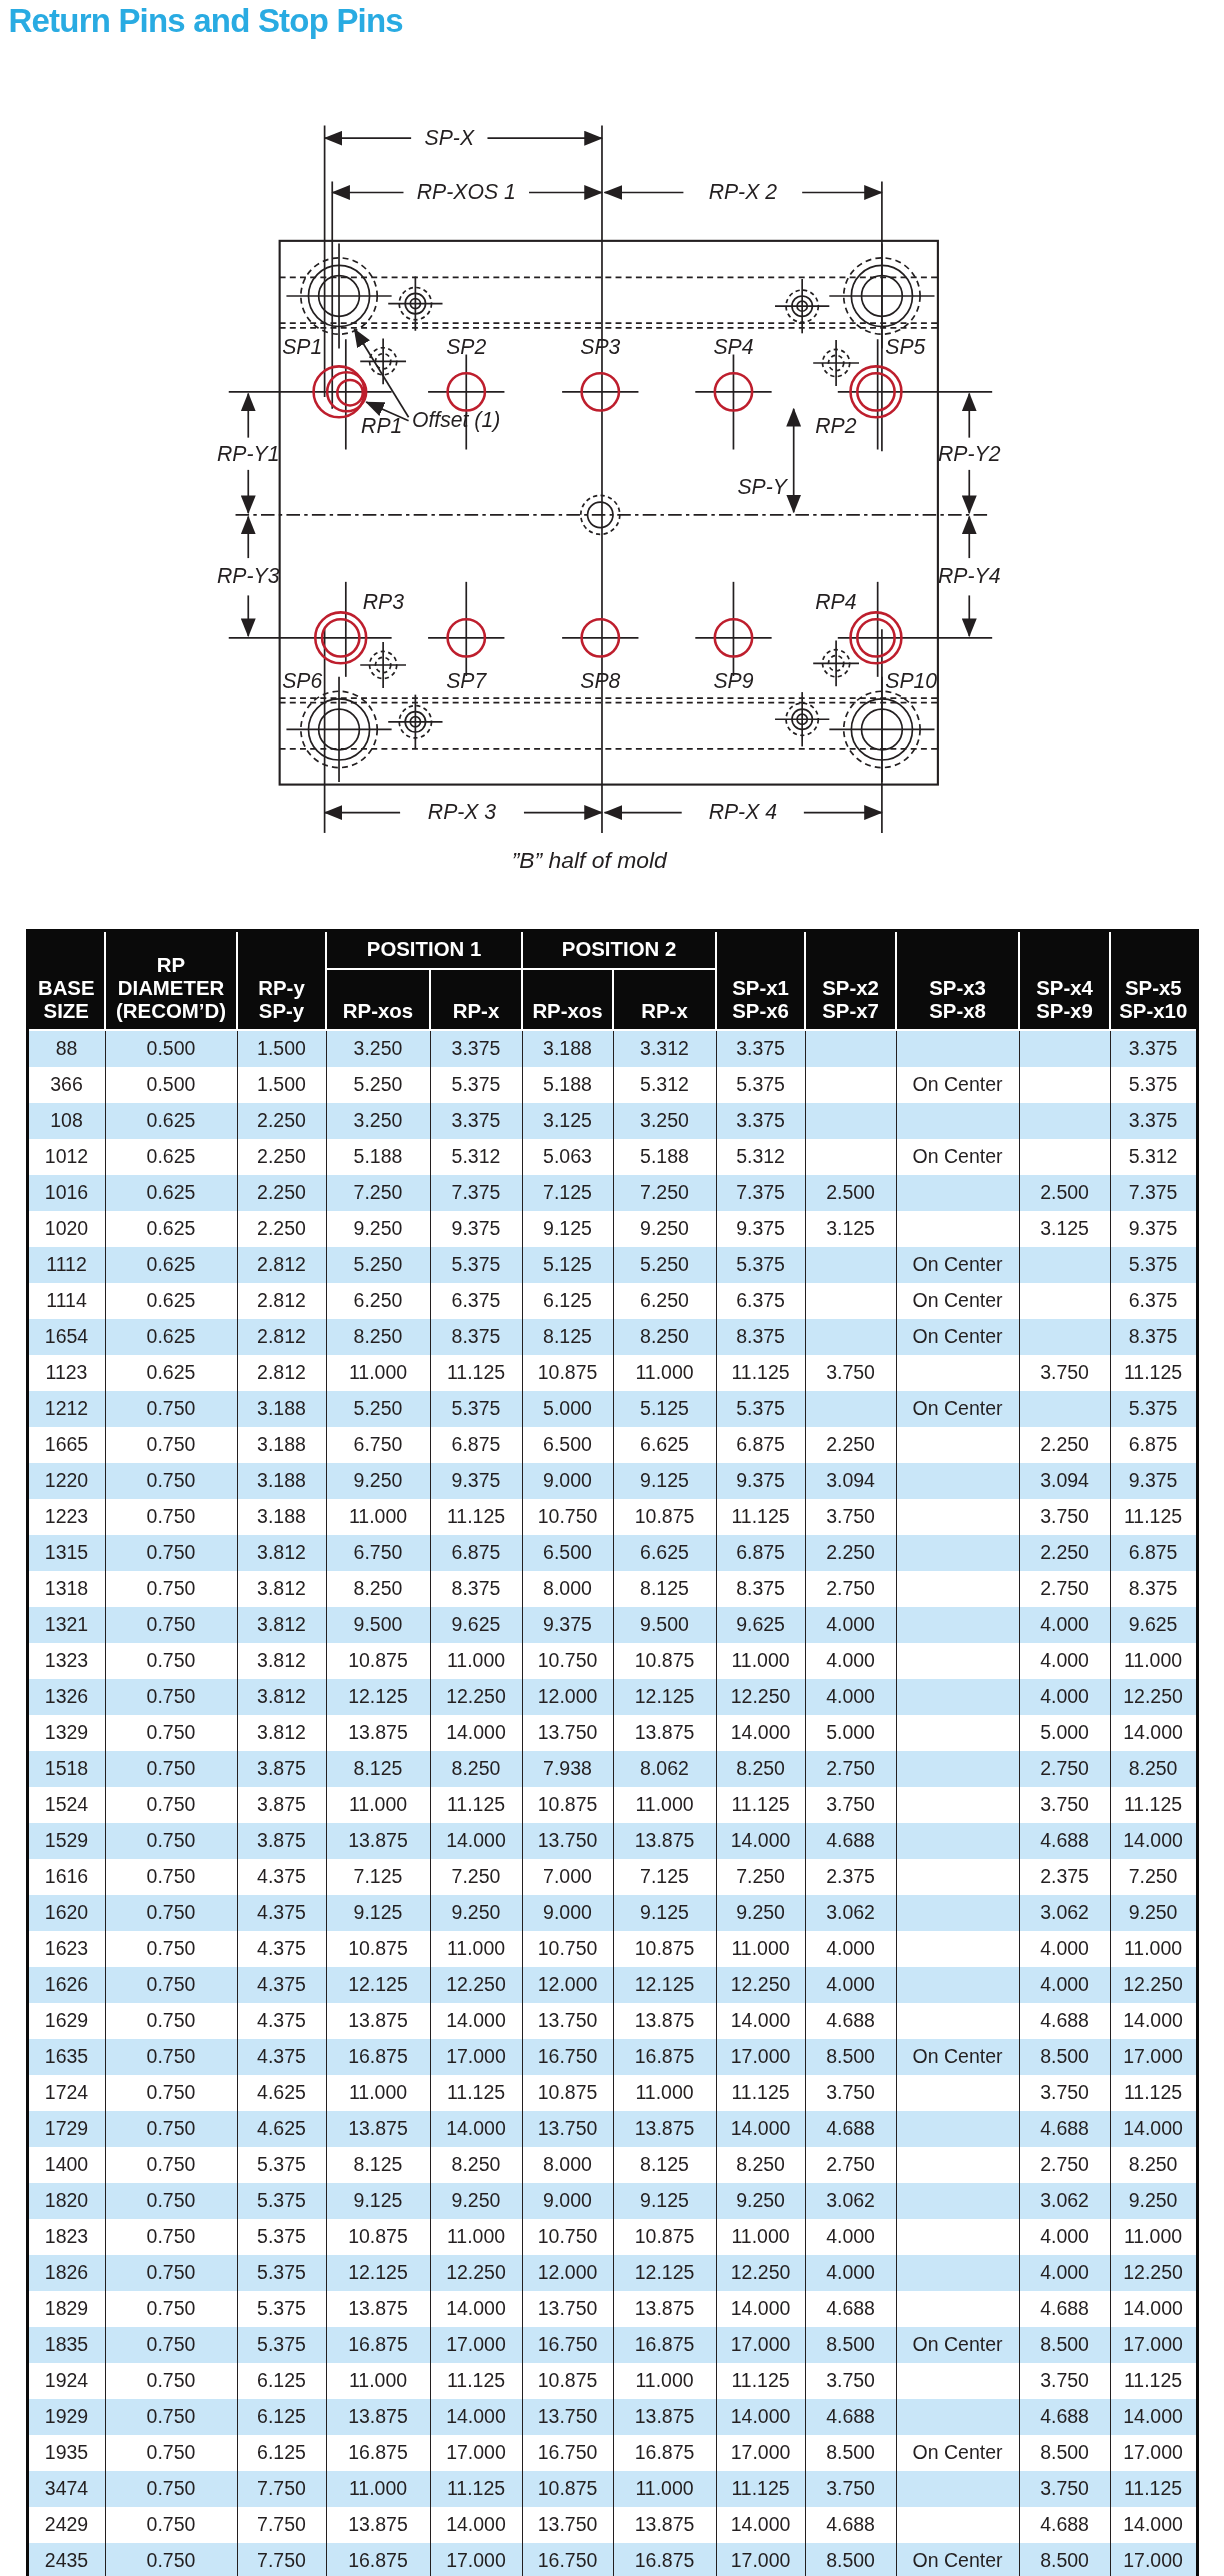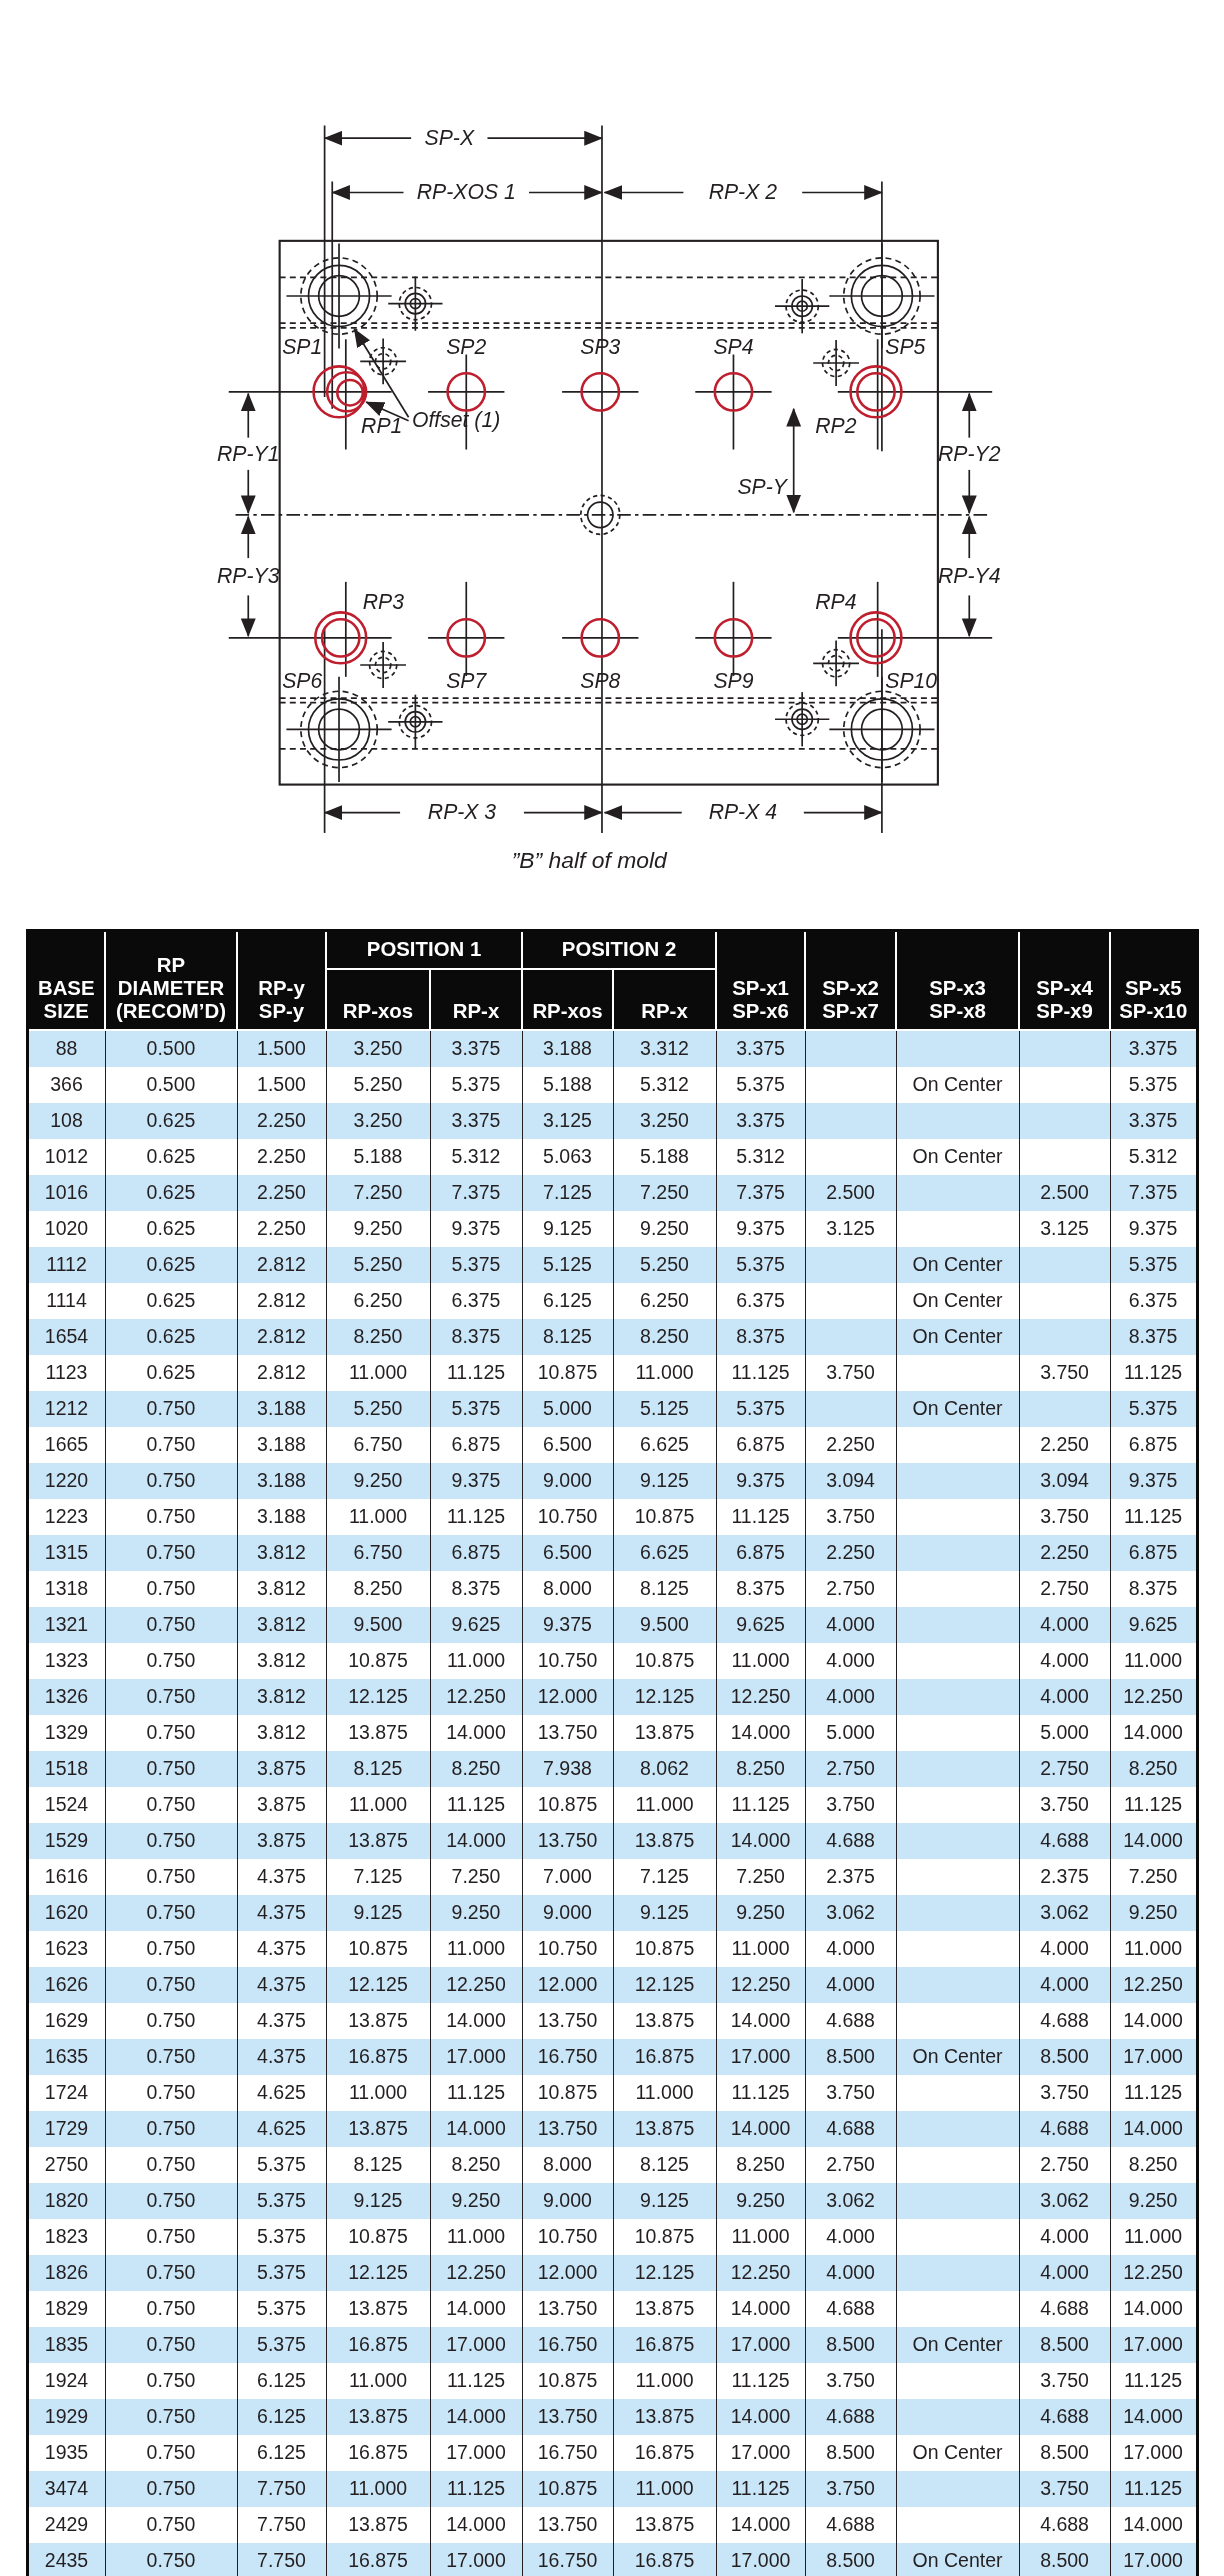"Return Pins and Stop Pins" h1.page-title { html: none -> <h1>Return Pins and Stop Pins</h1> }
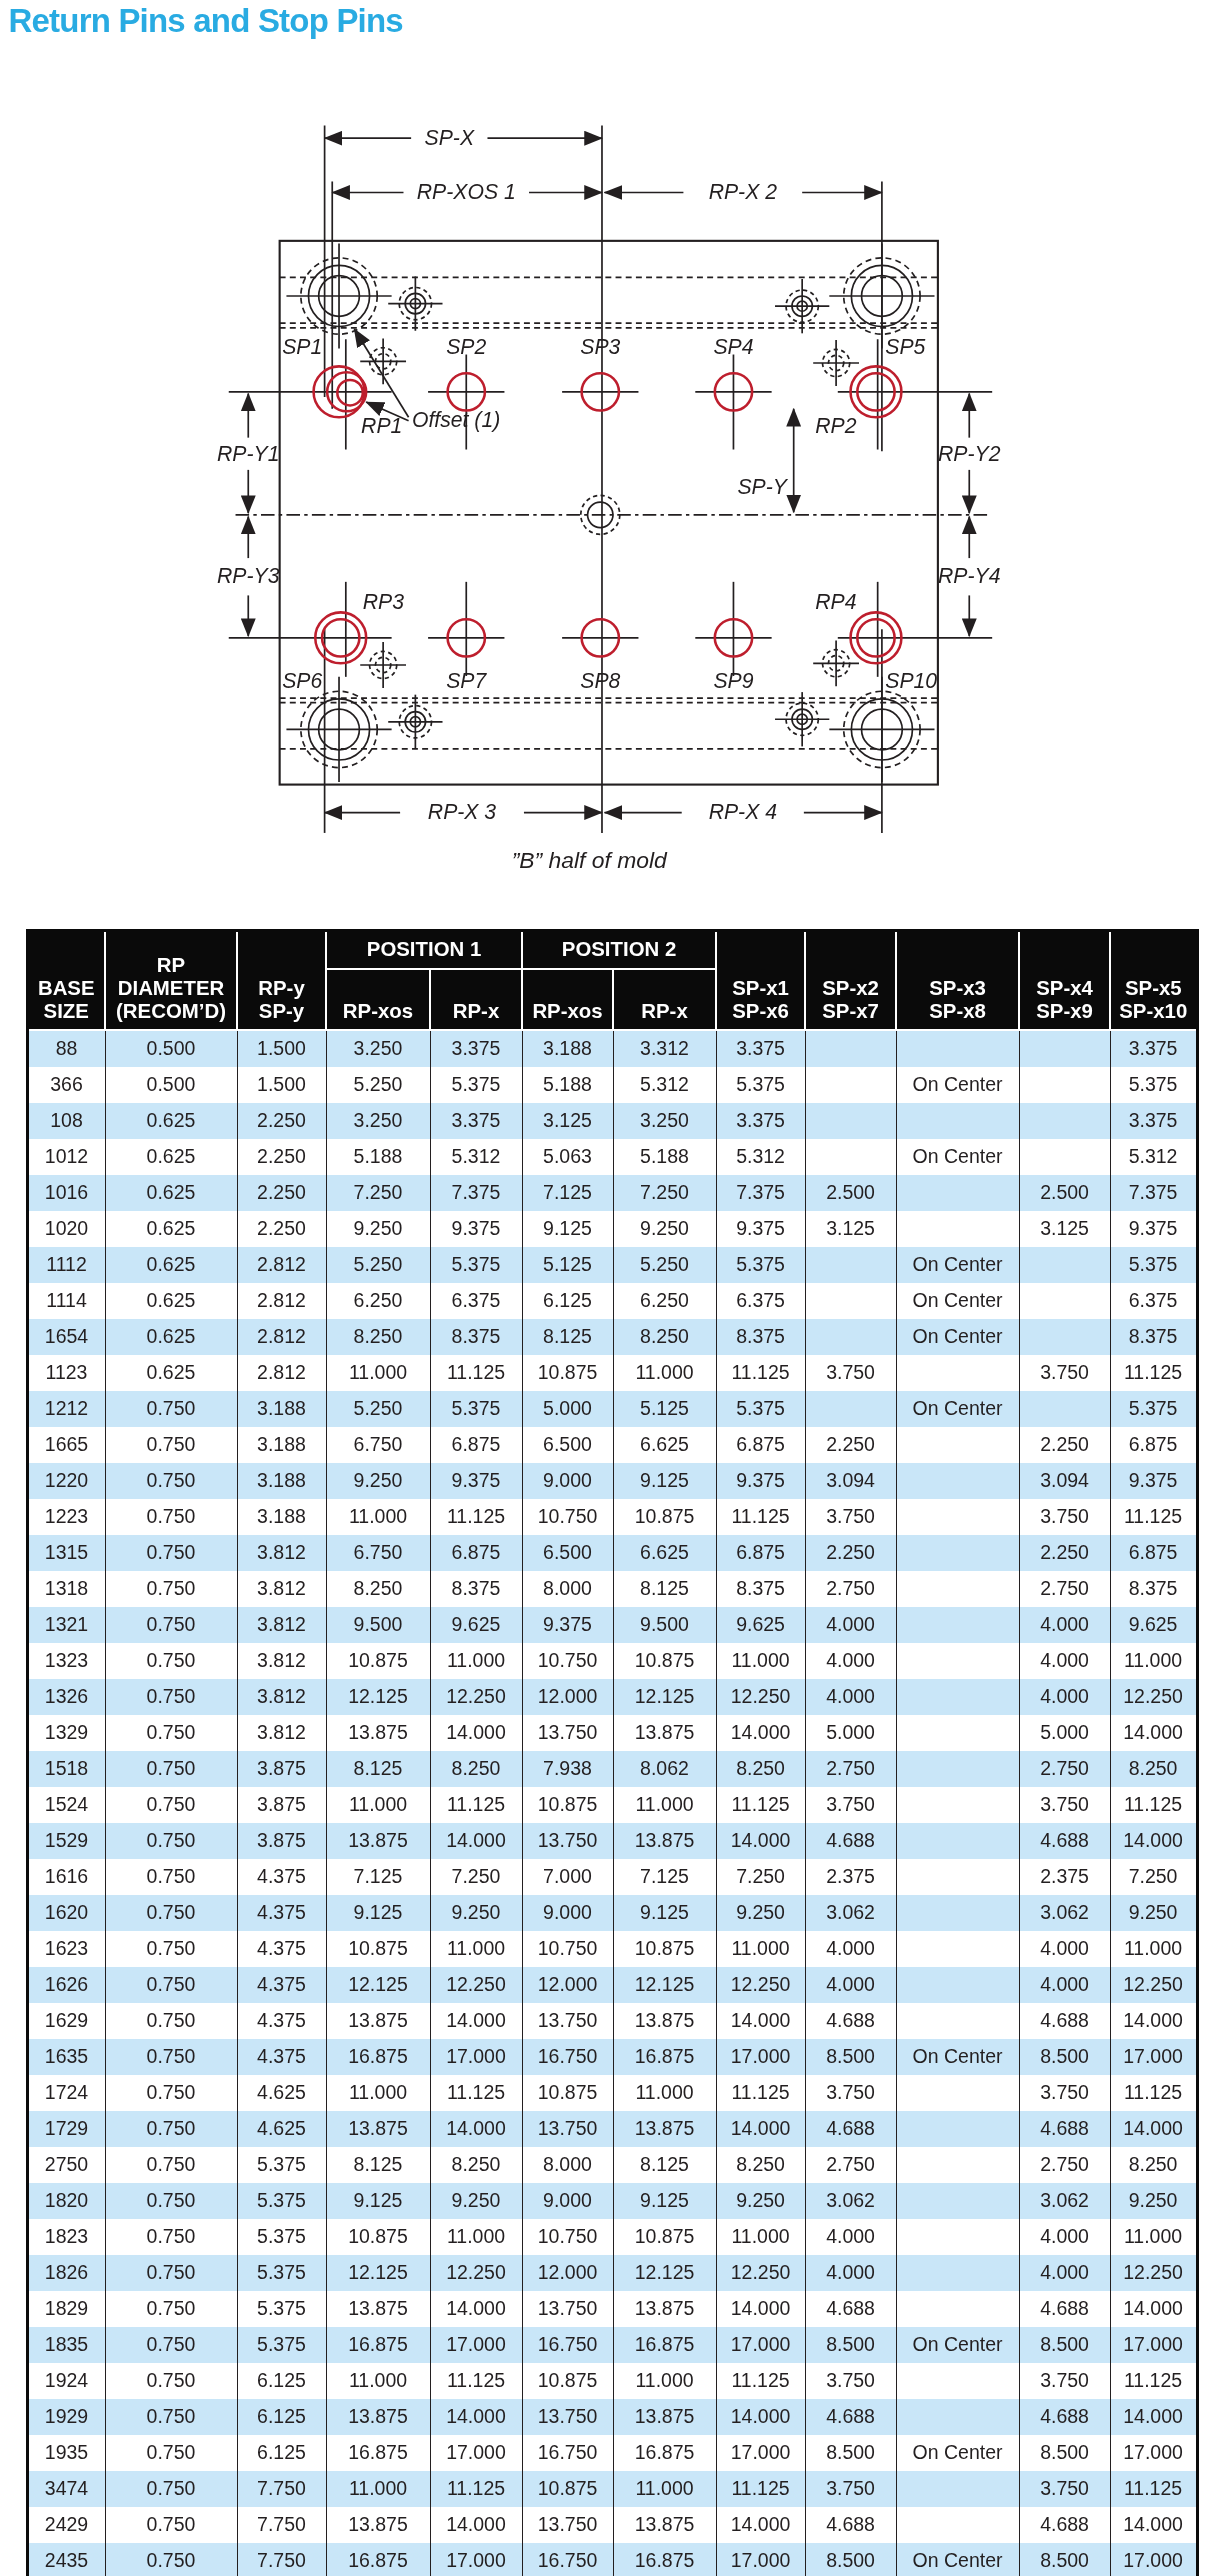"2750" td { text: 2750 -> 1400 }
